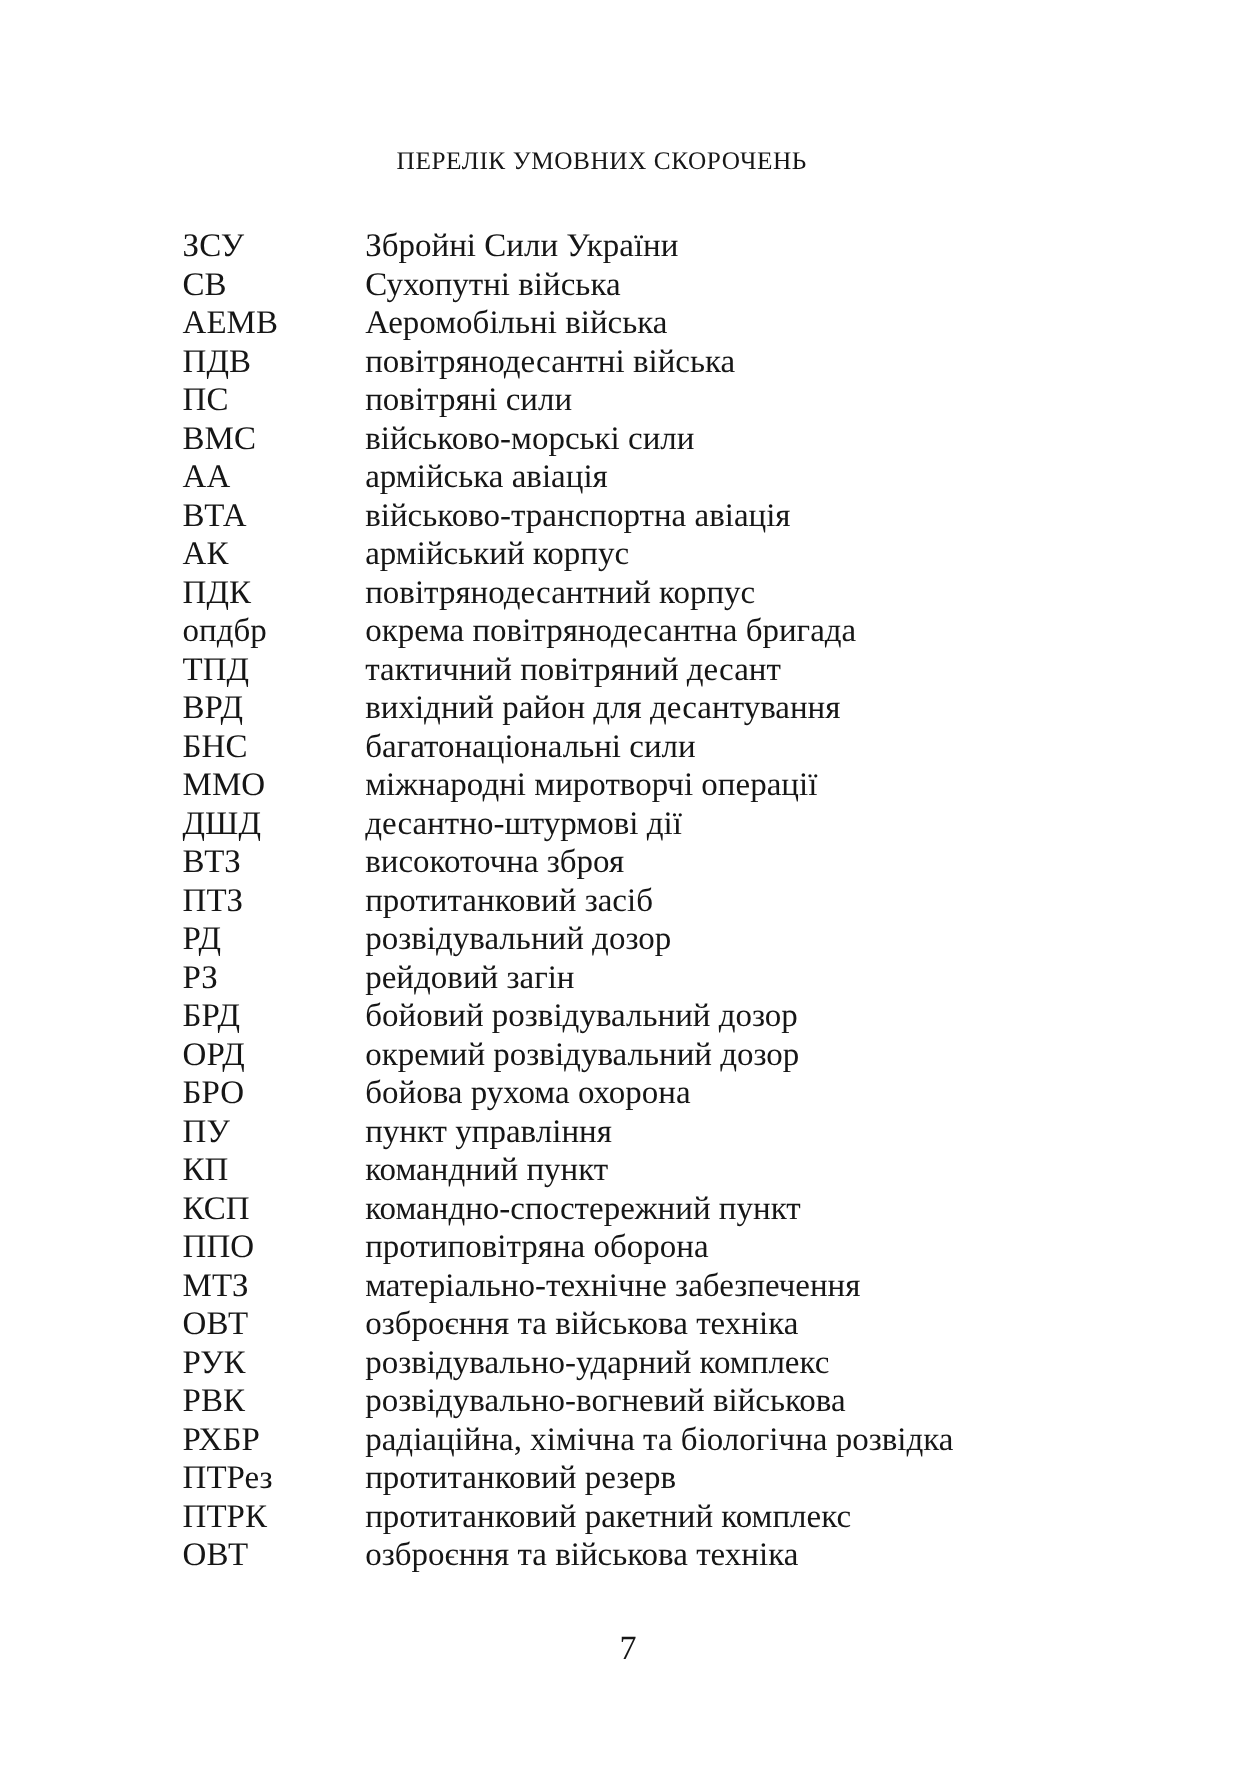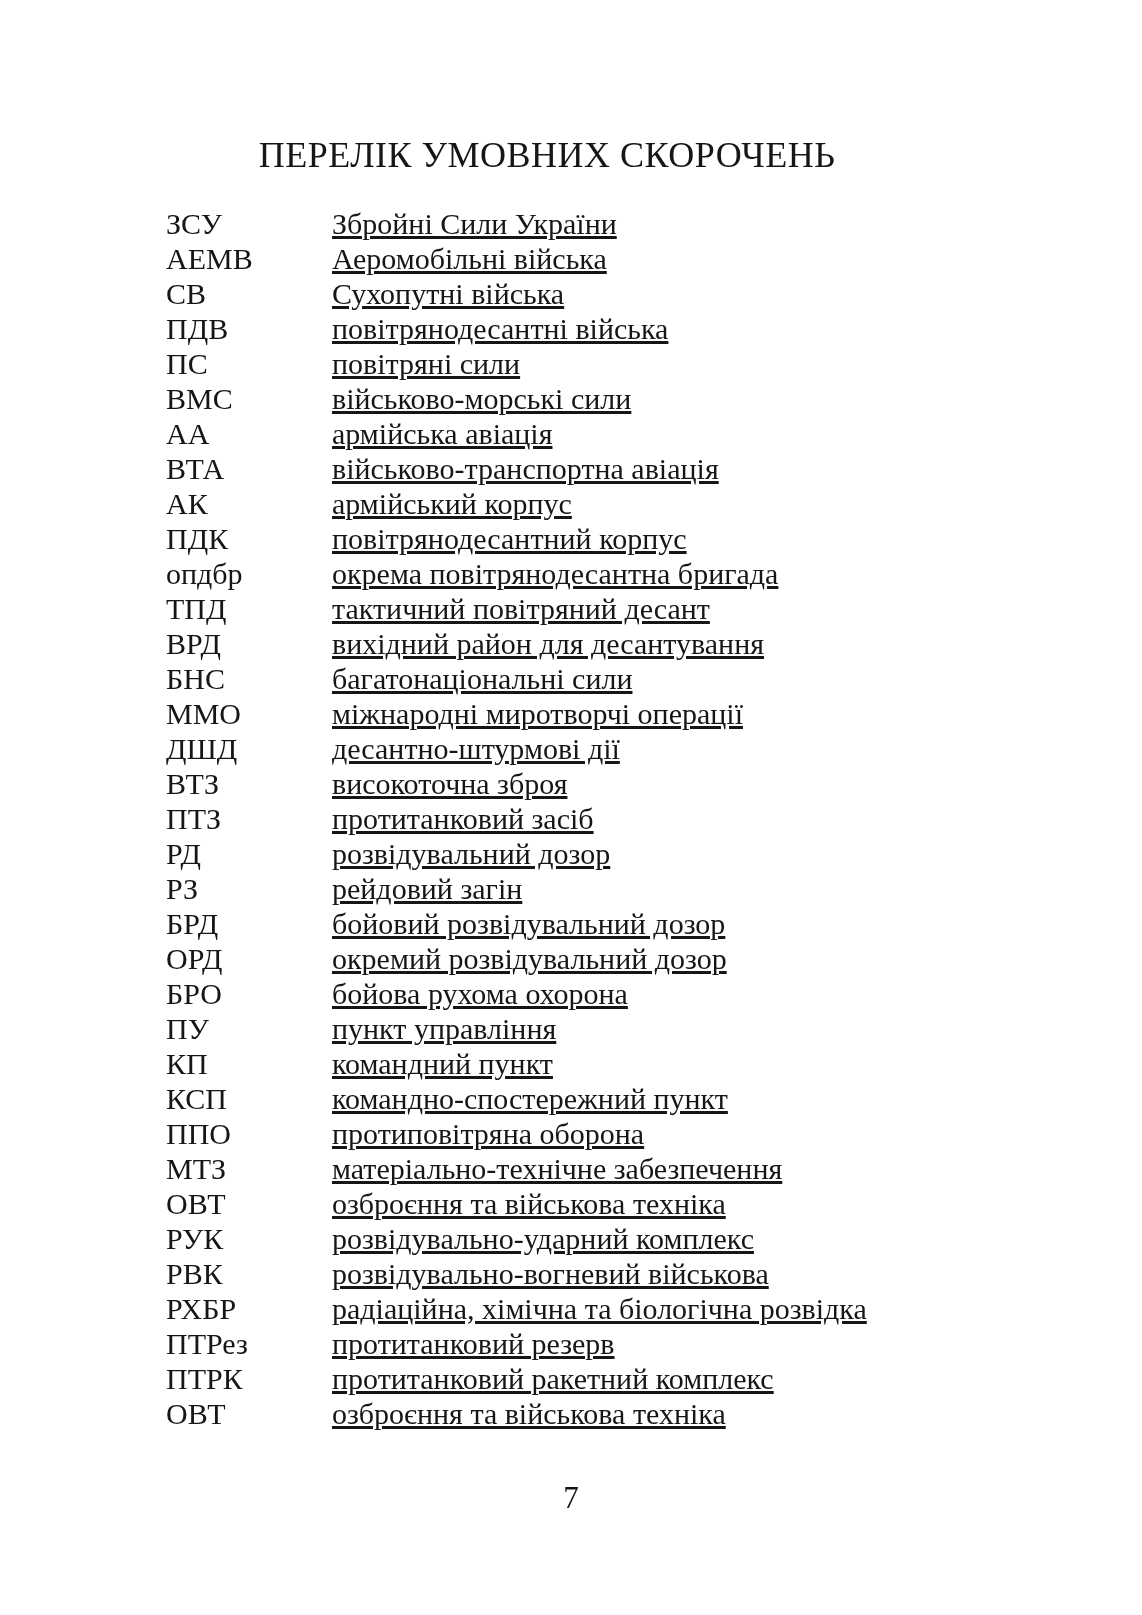"ПЕРЕЛІК УМОВНИХ СКОРОЧЕНЬ" .title { font-size: 36px -> 23px }
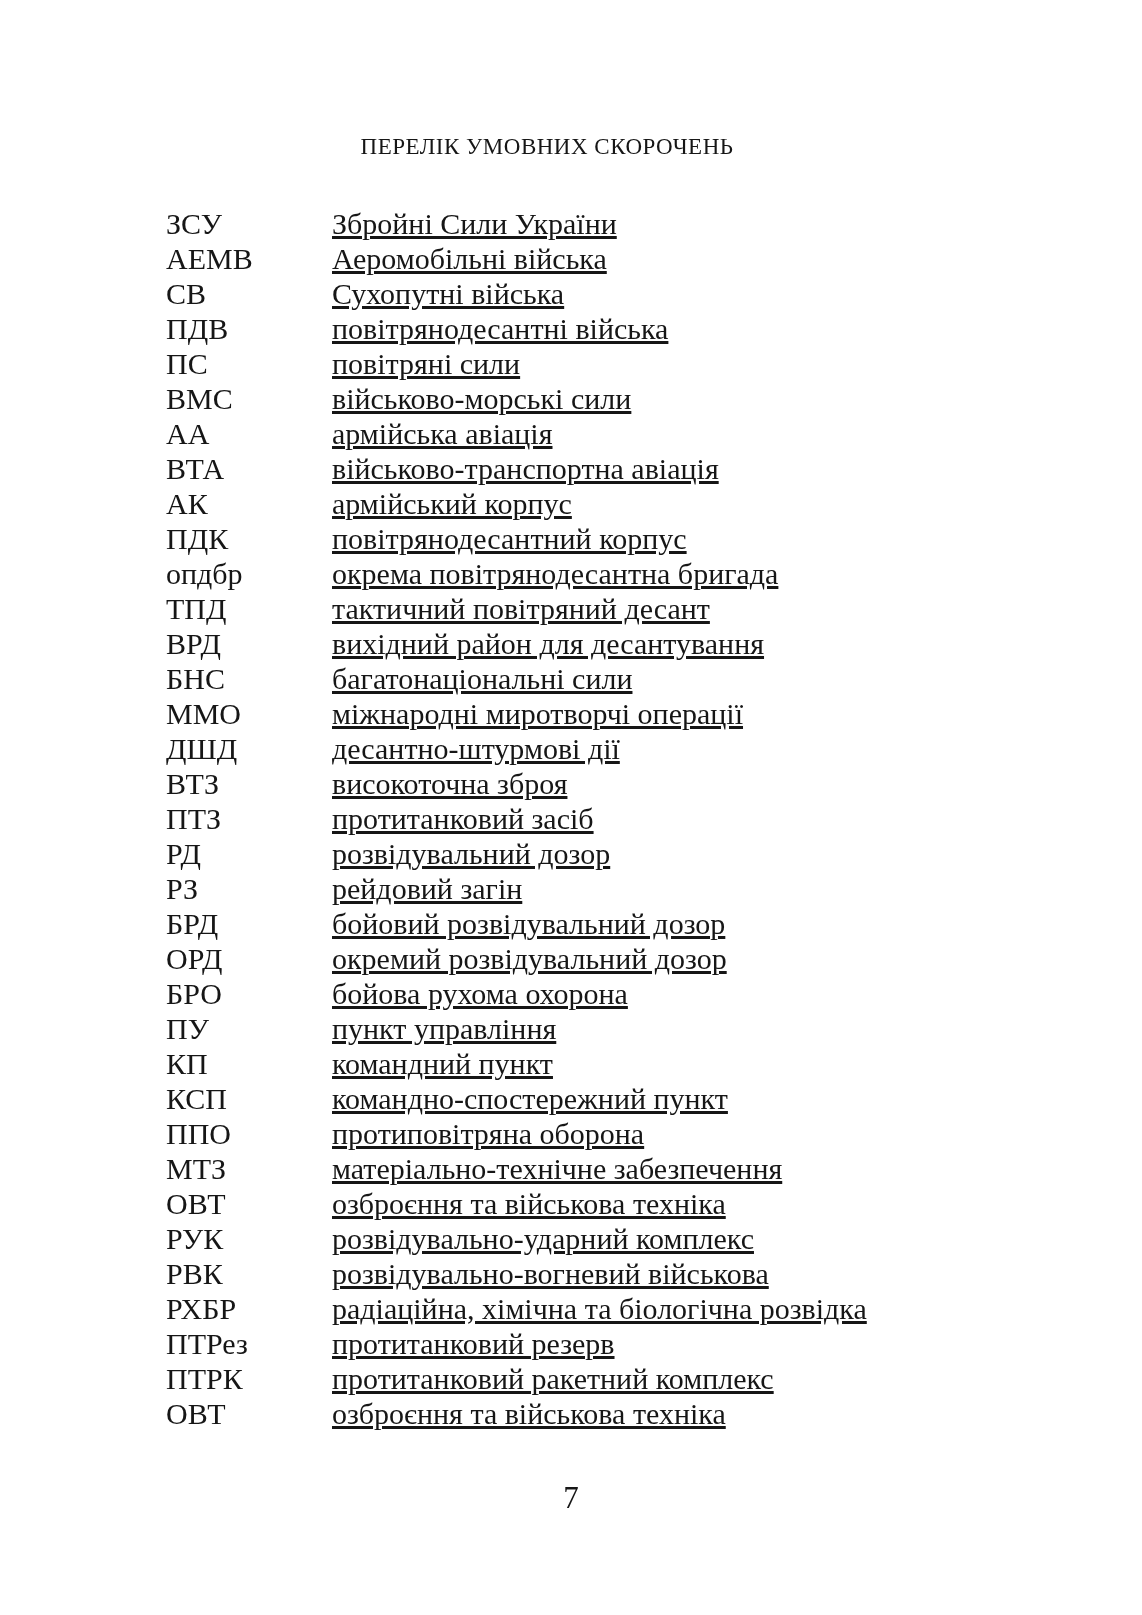"Збройні Сили України" .def { text-decoration: underline -> none }
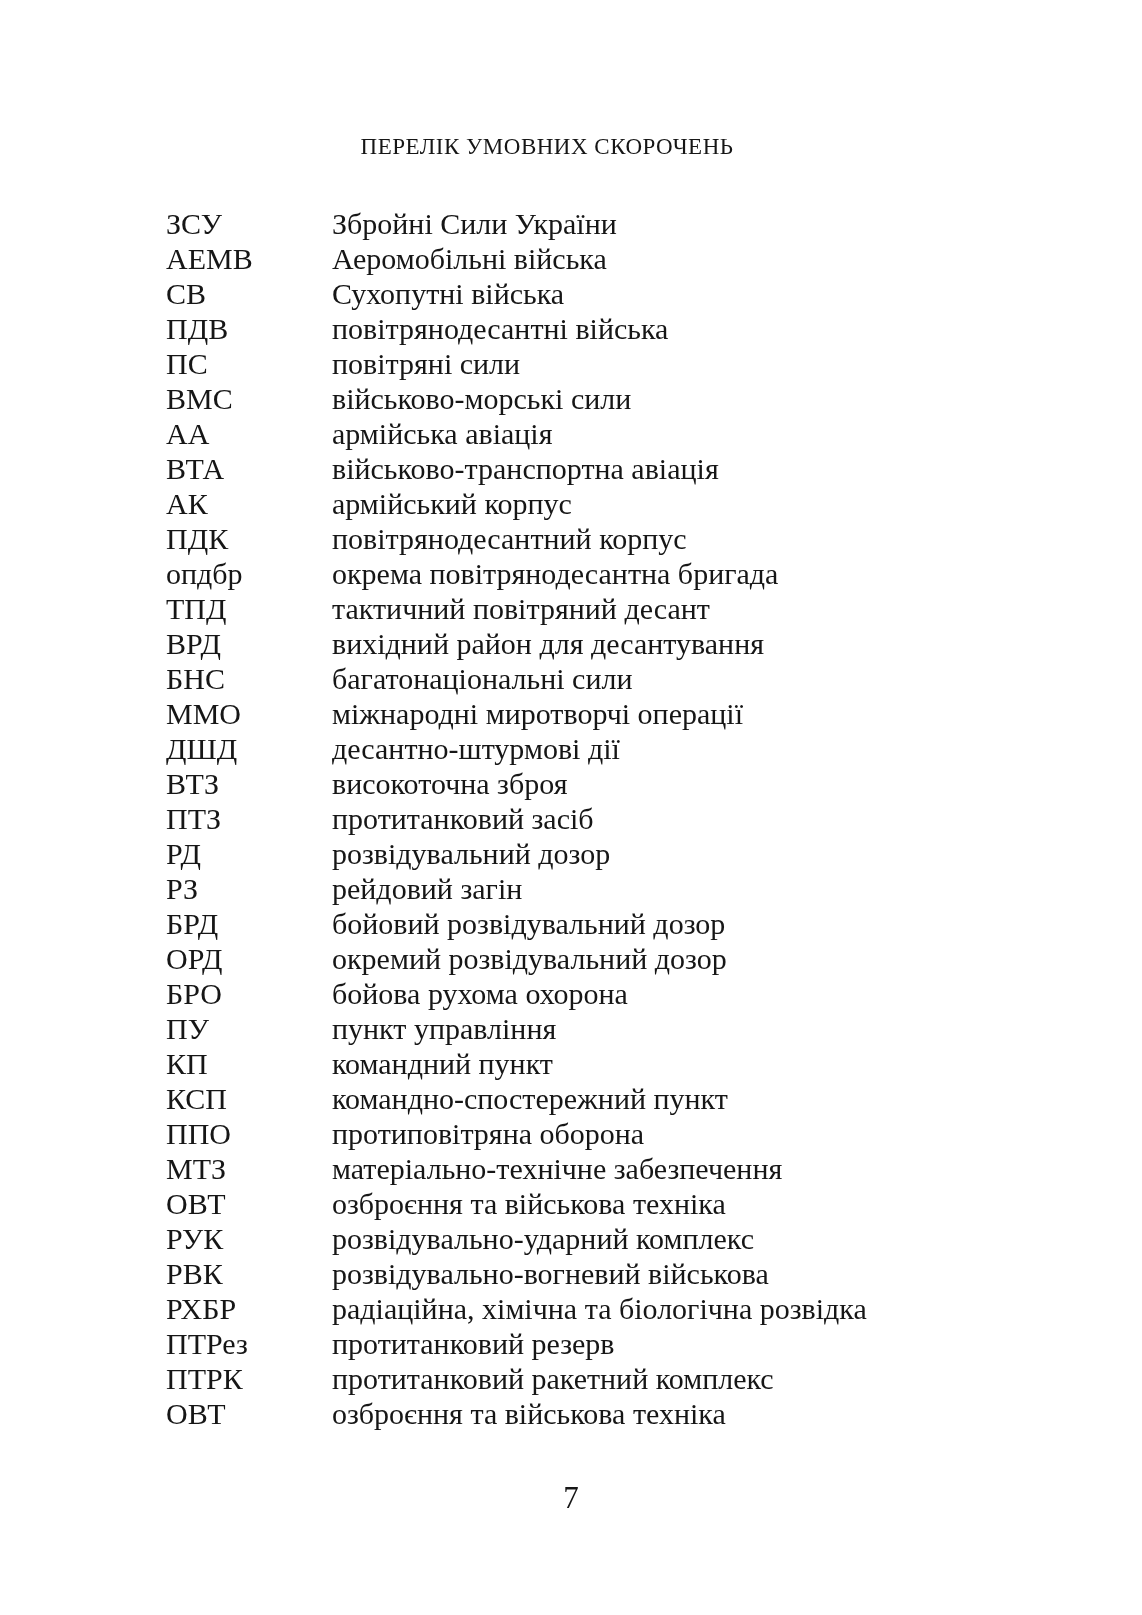"АЕМВ" div.row { order: before "СВ" -> after "СВ" }
